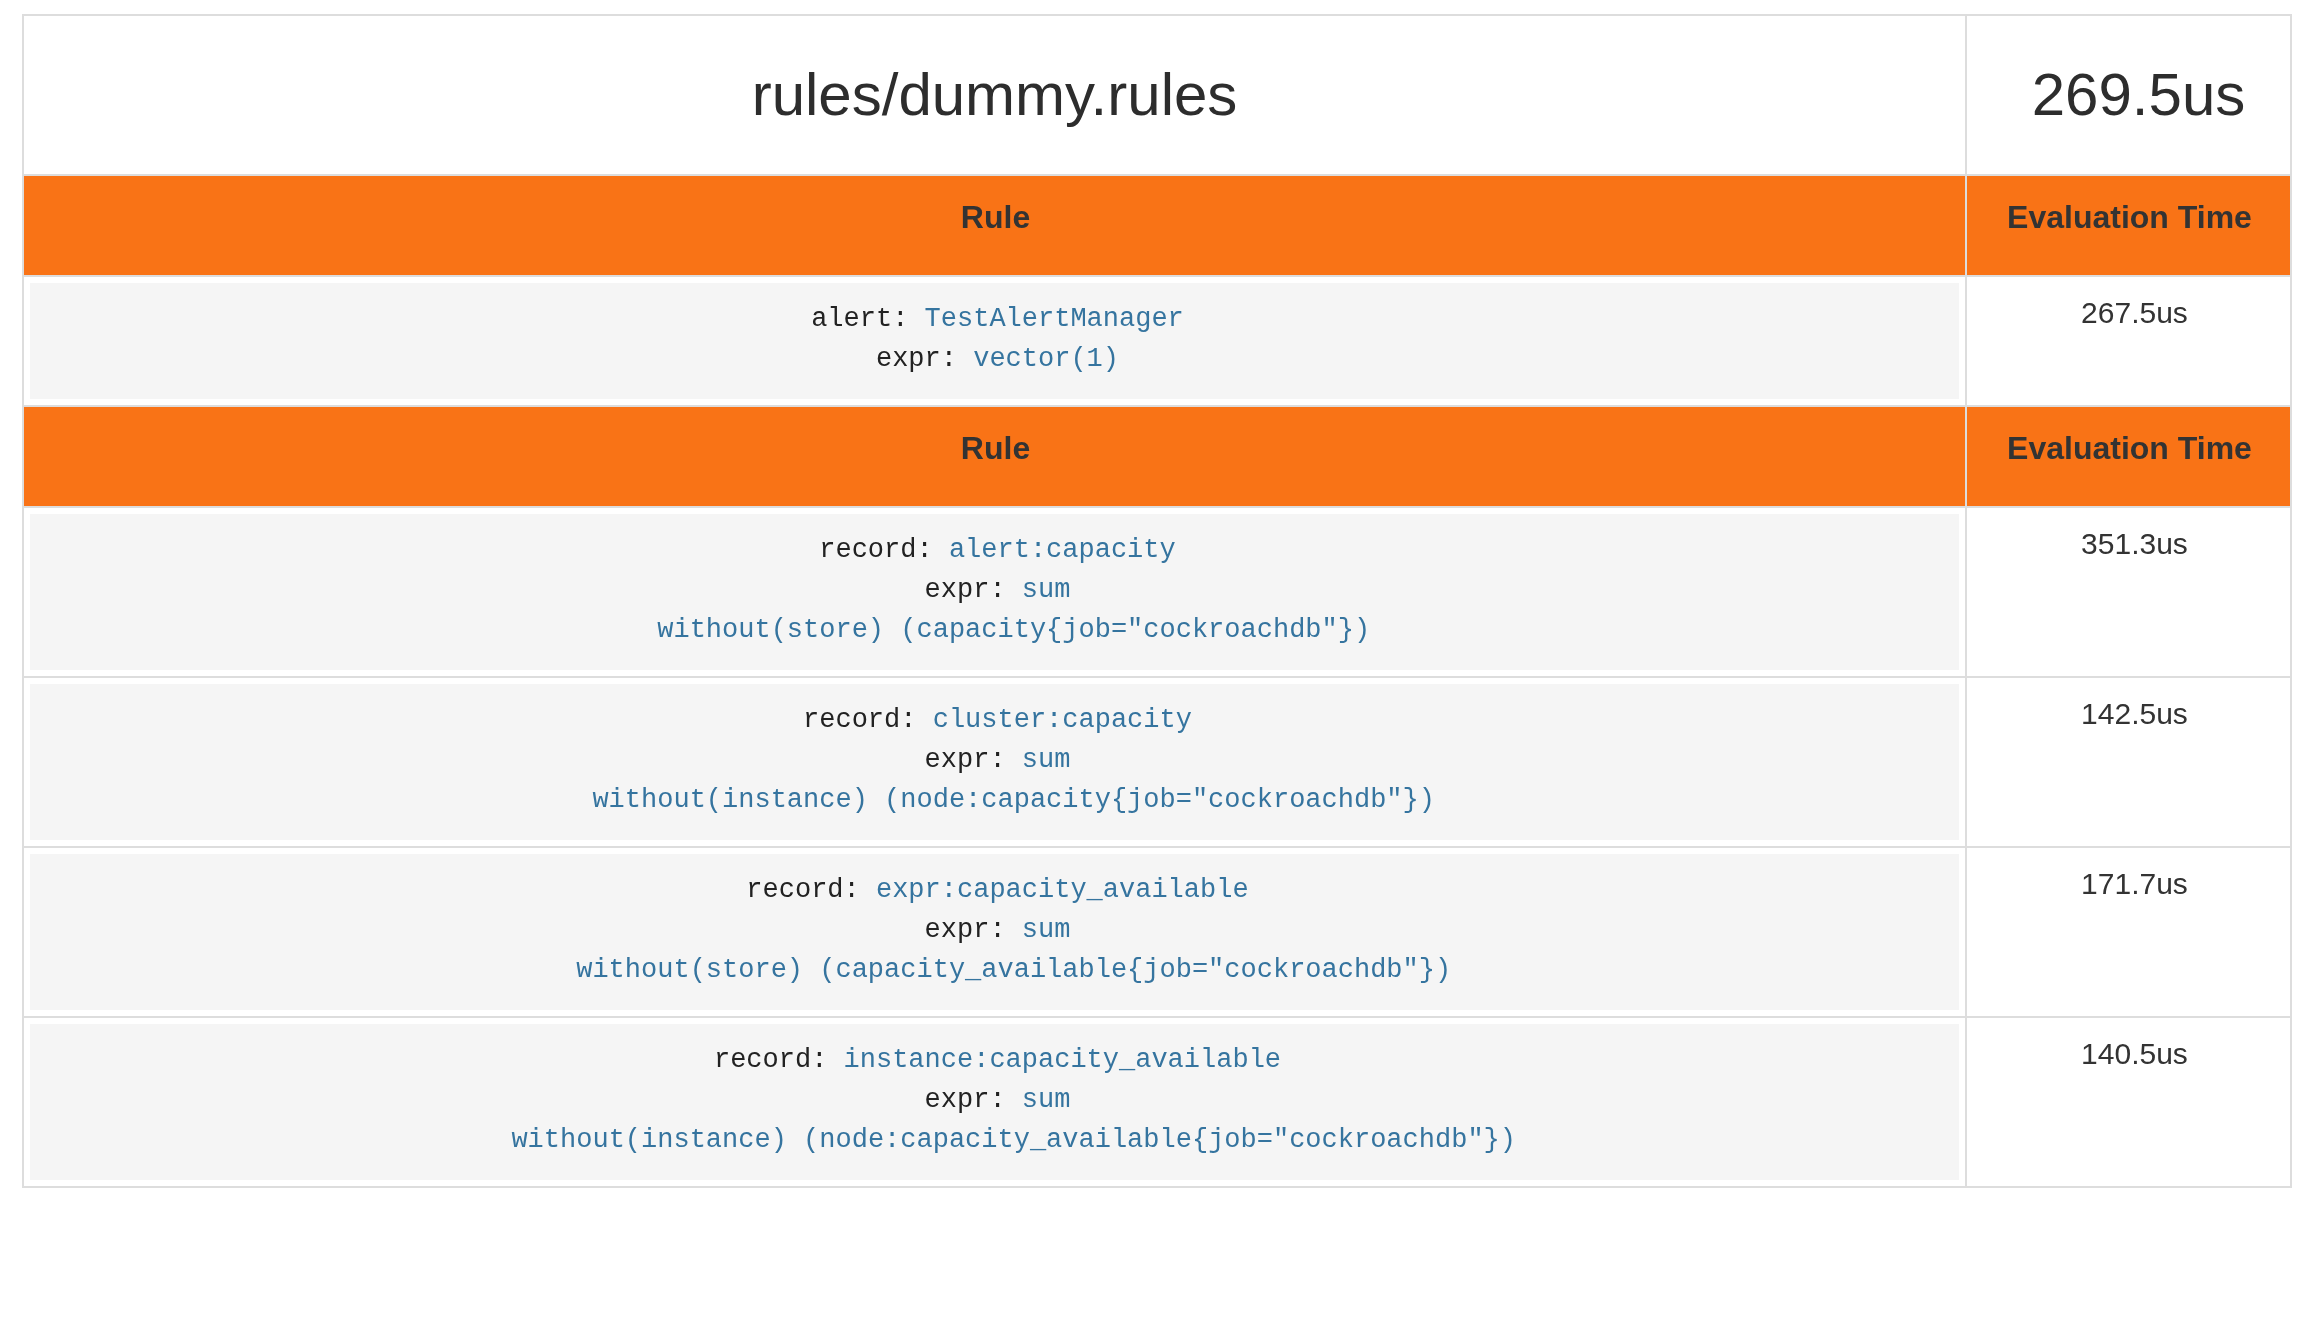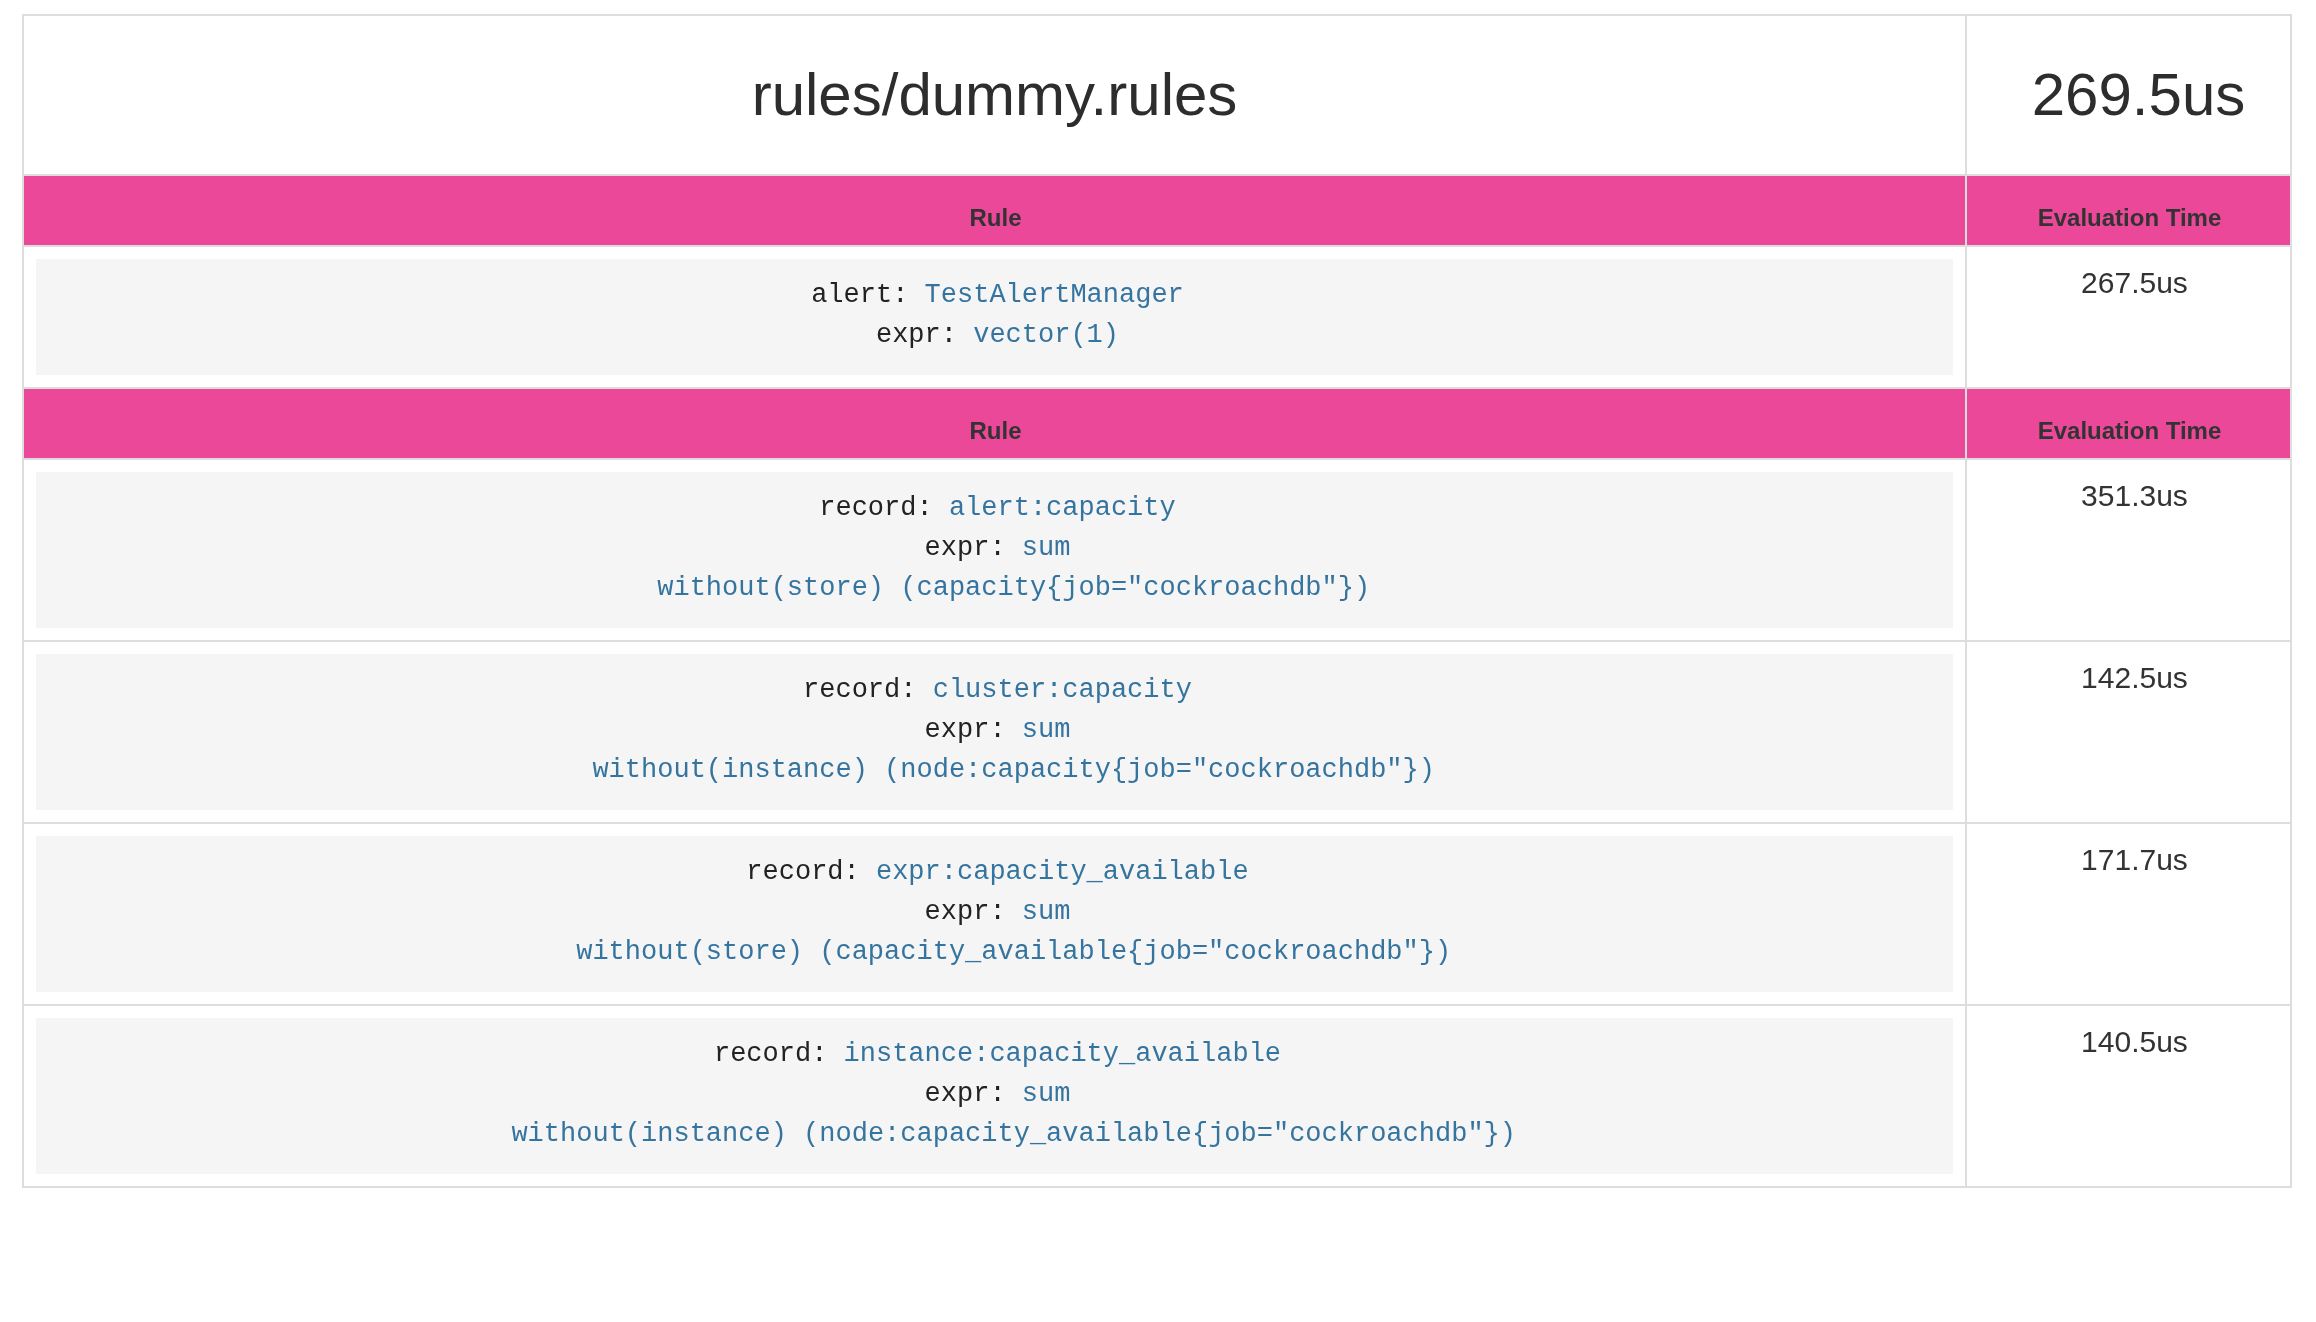"Rule" th.col-header { background: #ec4899 -> #f97316; font-size: 24px -> 32px; padding: 24px 18px 10px 20px -> 24px 18px 40px 20px }
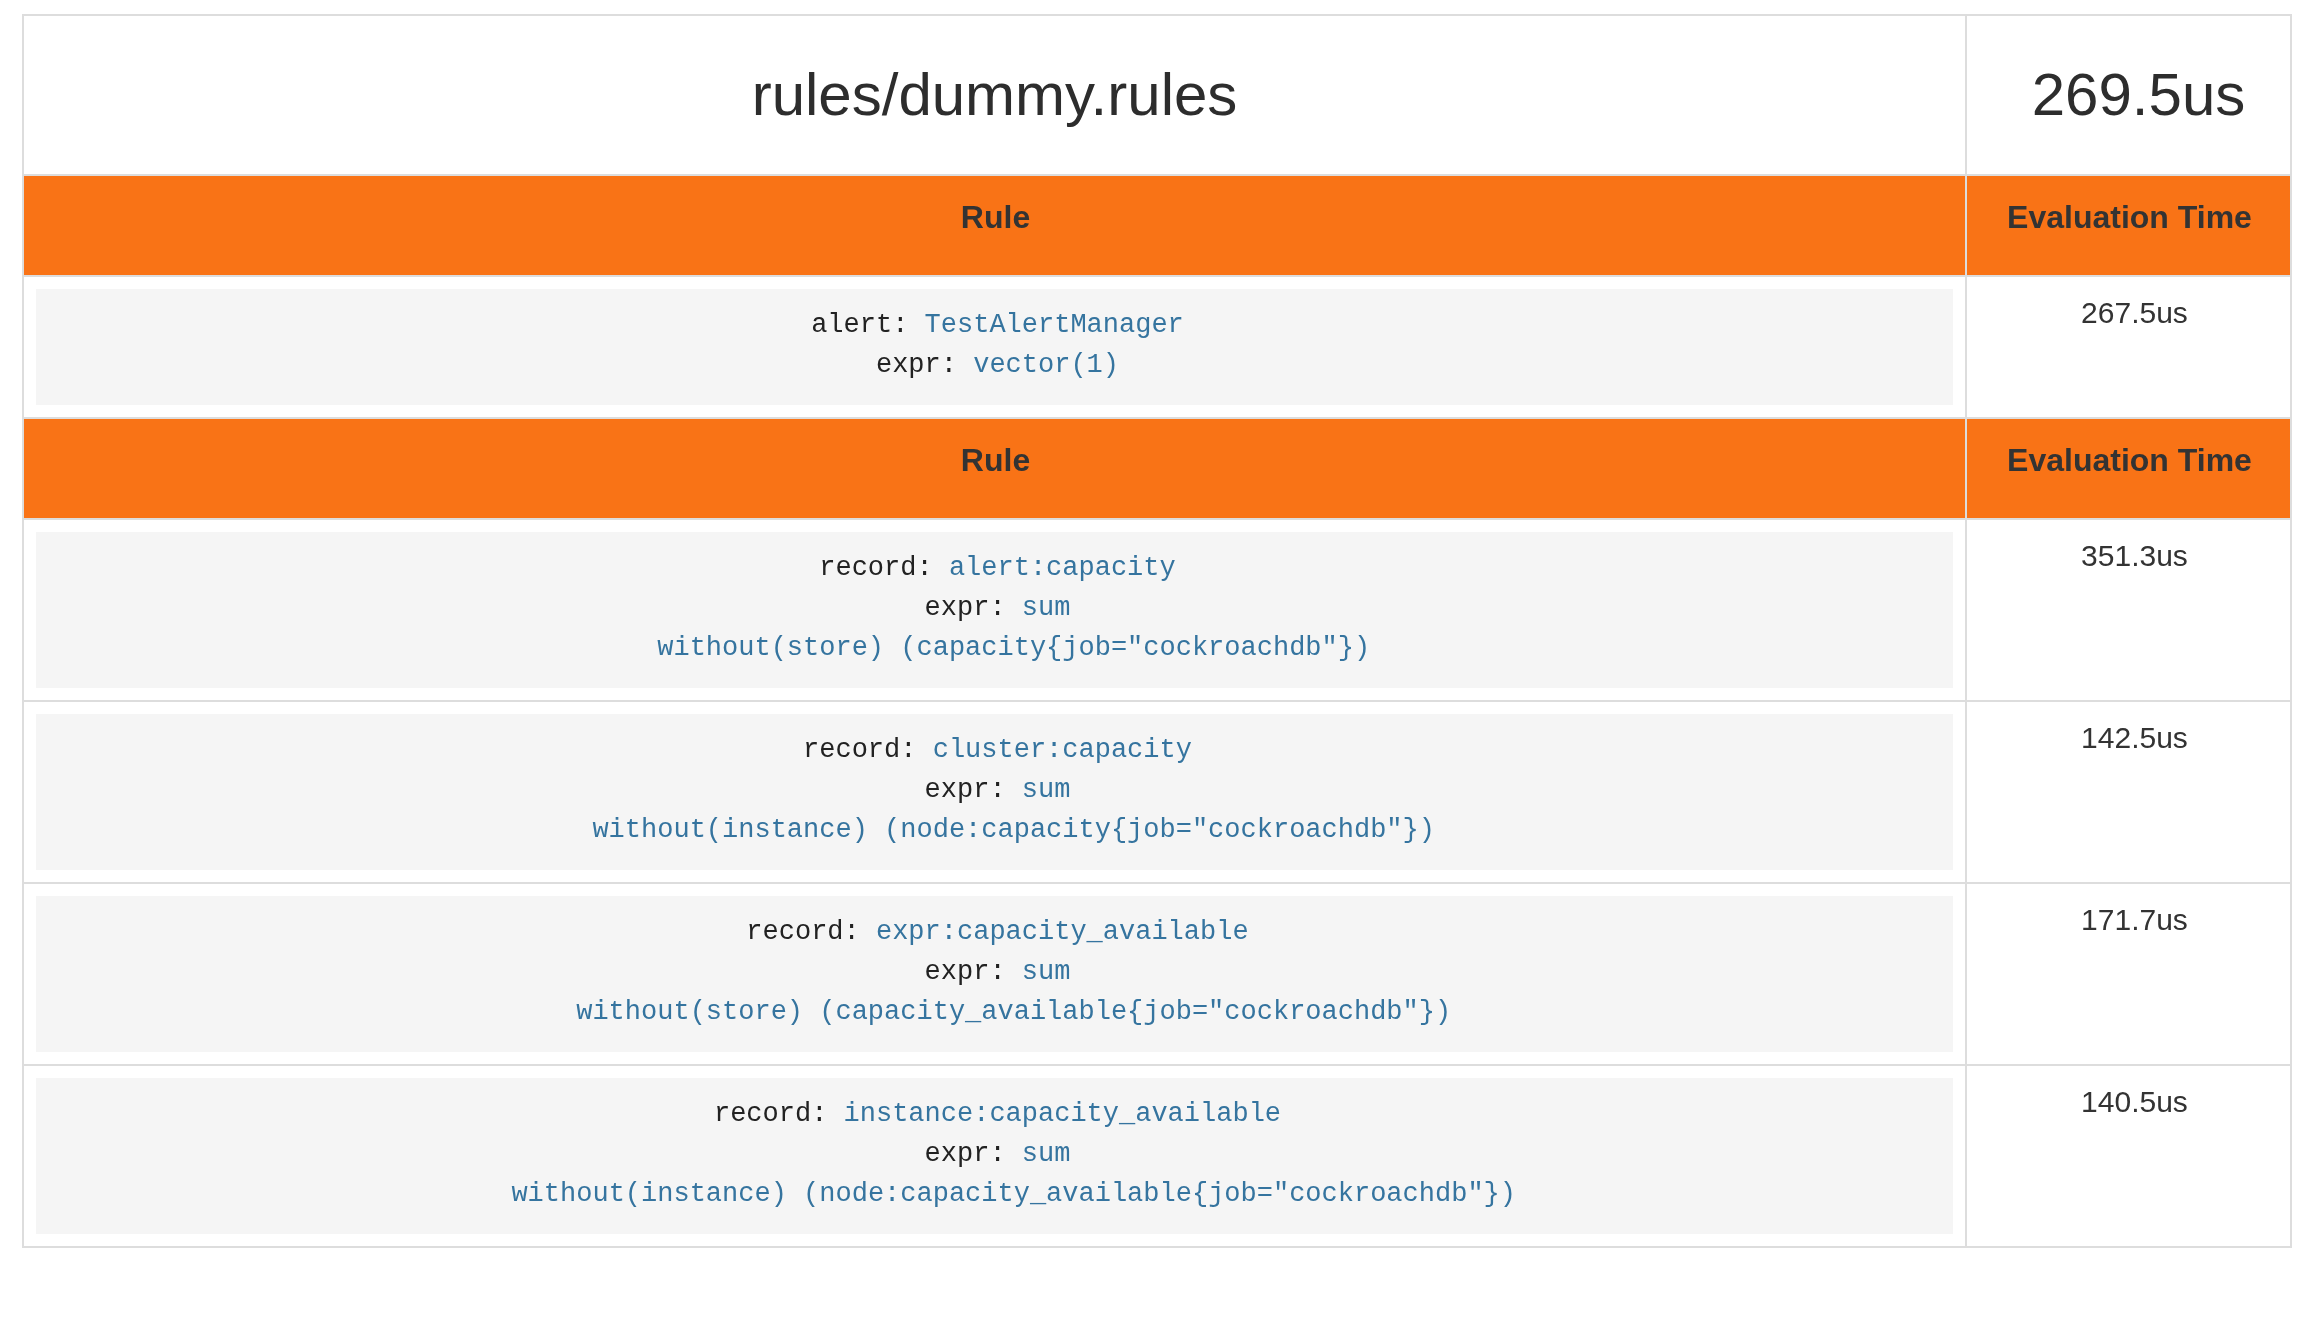"alert: TestAlertManager expr: vector(1)" td.rule-cell pre { margin: 12px -> 6px }
